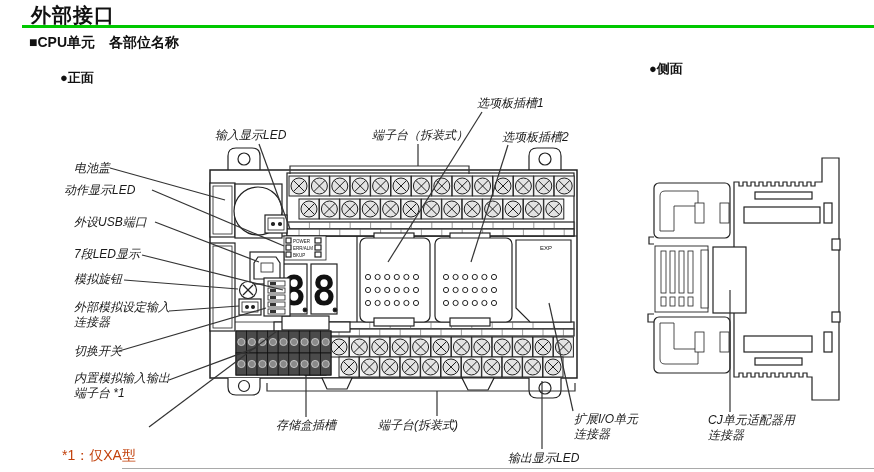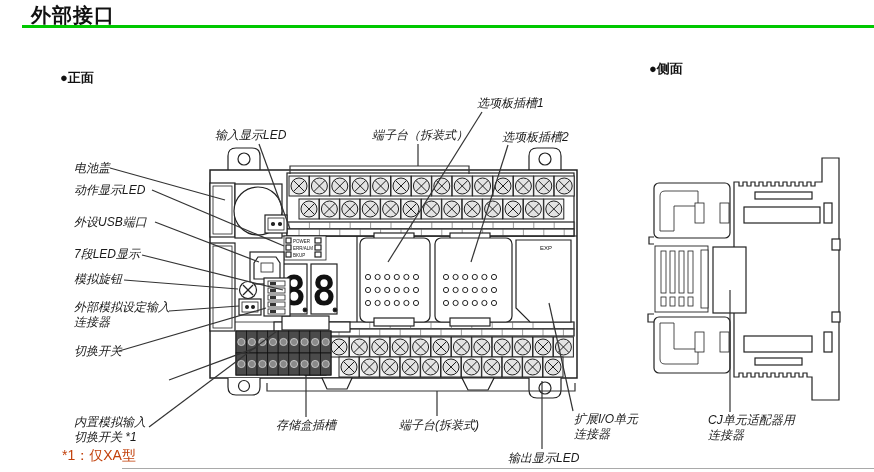"■CPU单元 各部位名称" div.h2 { html: none -> <div>■CPU单元 各部位名称</div> }
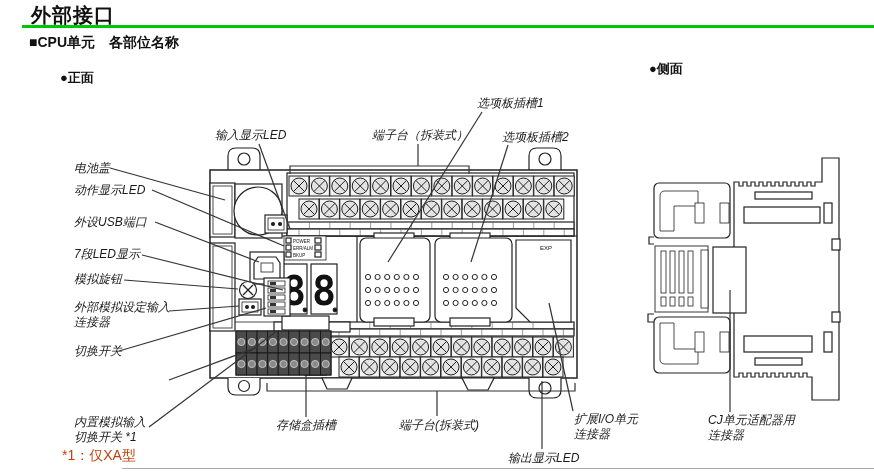"动作显示LED" div.lbl { left: 52px -> 42px }
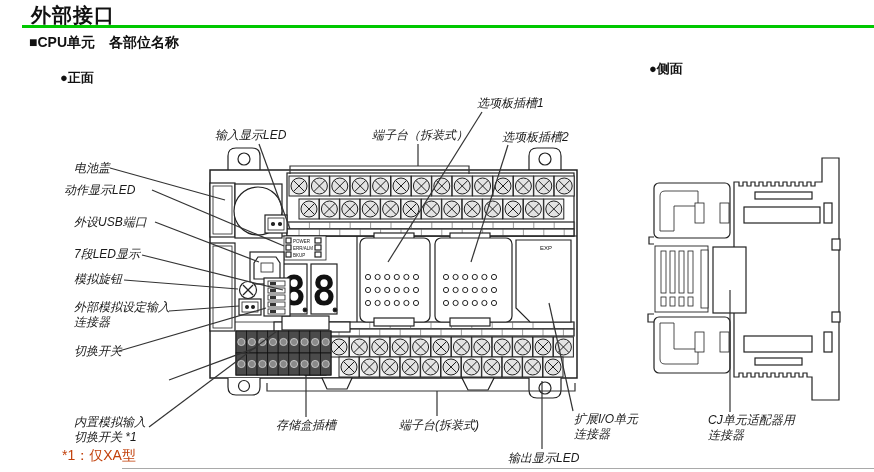"内置模拟输入输出" div.lbl { html: none -> <div>内置模拟输入输出 端子台 *1</div> }
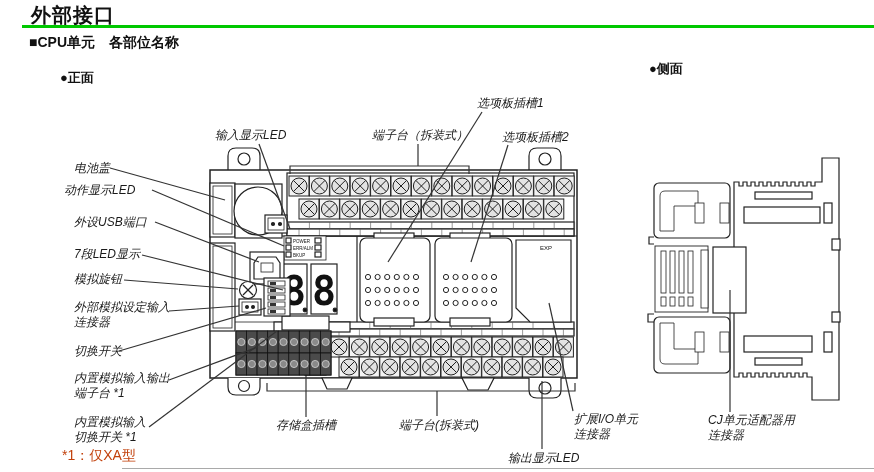"内置模拟输入" div.lbl { html: <div>内置模拟输入 切换开关 *1</div> -> none }
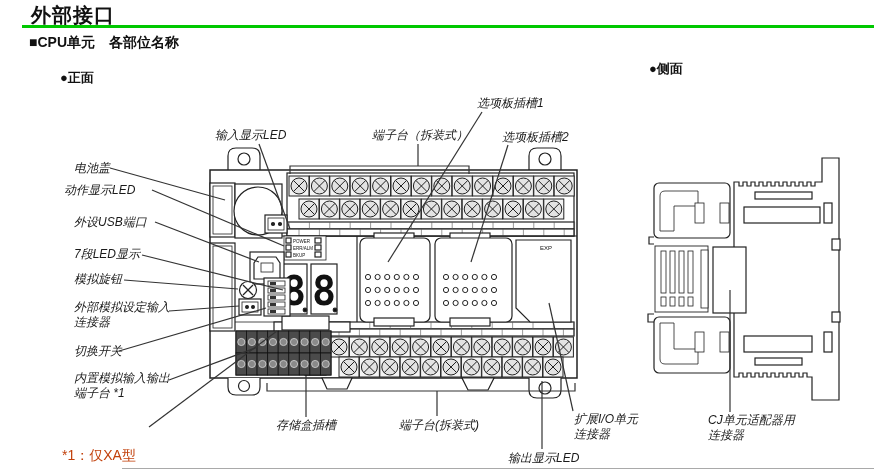"端子台(拆装式)" div.lbl { left: 377px -> 356px }
